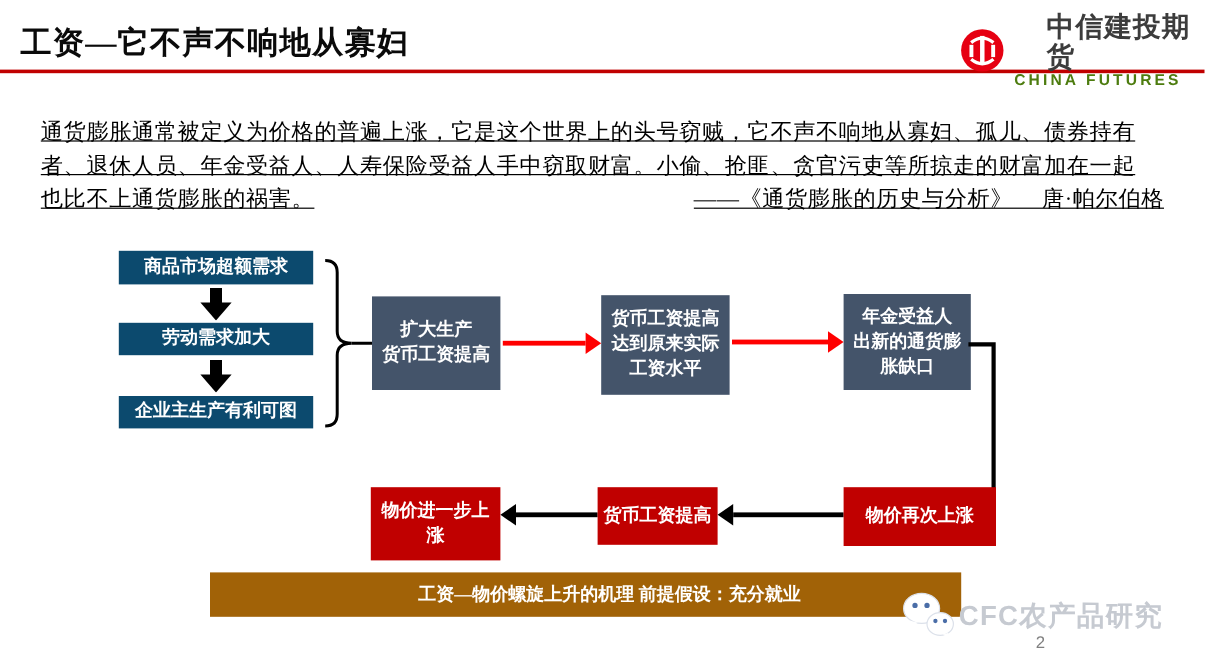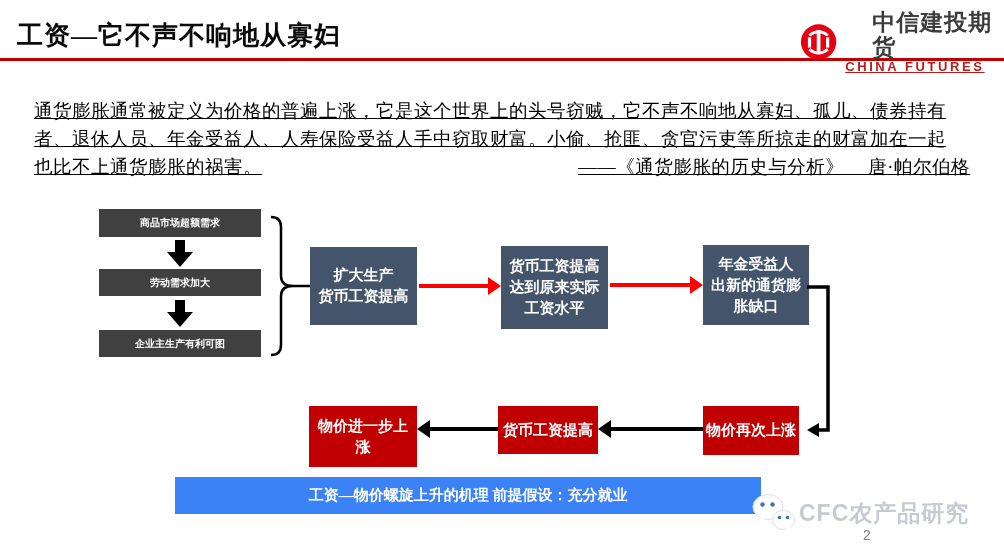"CHINA FUTURES" .brand-en { color: #b91c1c -> #4d7c0f; text-decoration: underline -> none }
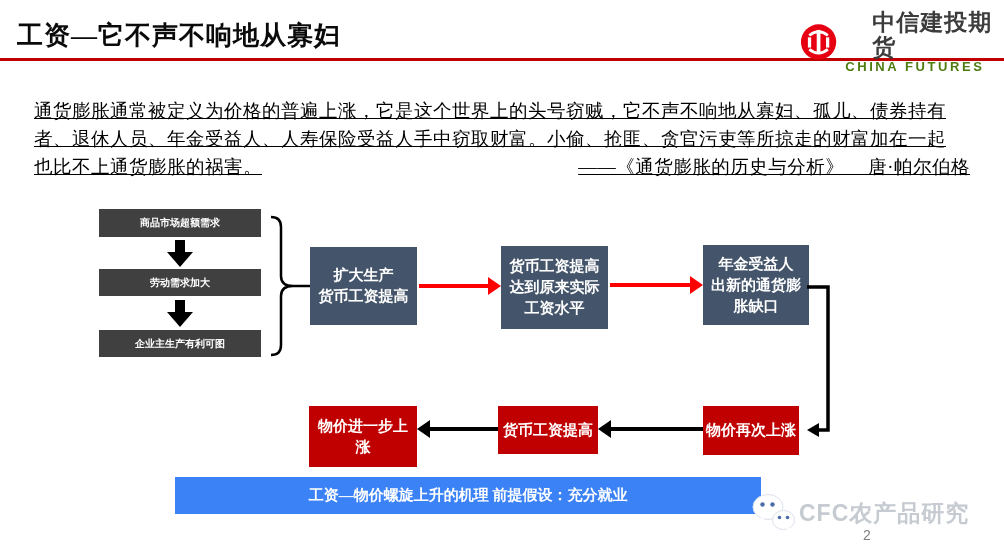"商品市场超额需求" .blue { background: #404040 -> #0c4a6e; font-size: 10px -> 15px }
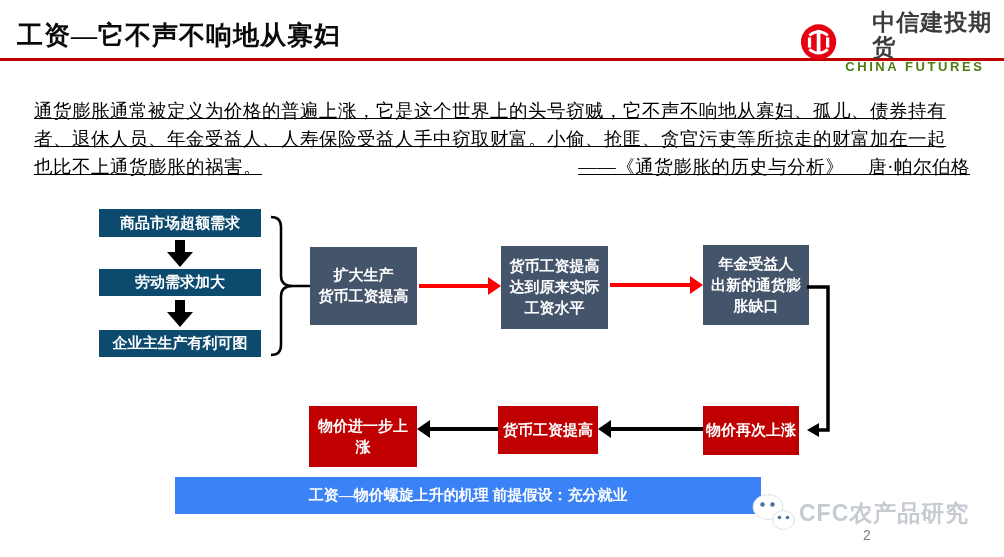"物价再次上涨" div.box { width: 96px -> 127px }
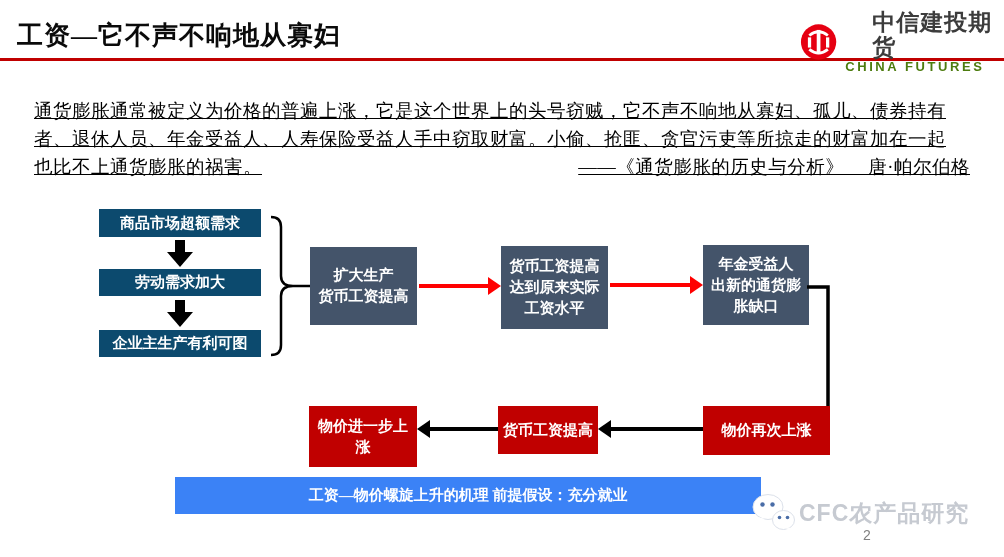"工资—物价螺旋上升的机理 前提假设：充分就业" .banner { background: #3b82f6 -> #a16207; padding-left: none -> 40px }
